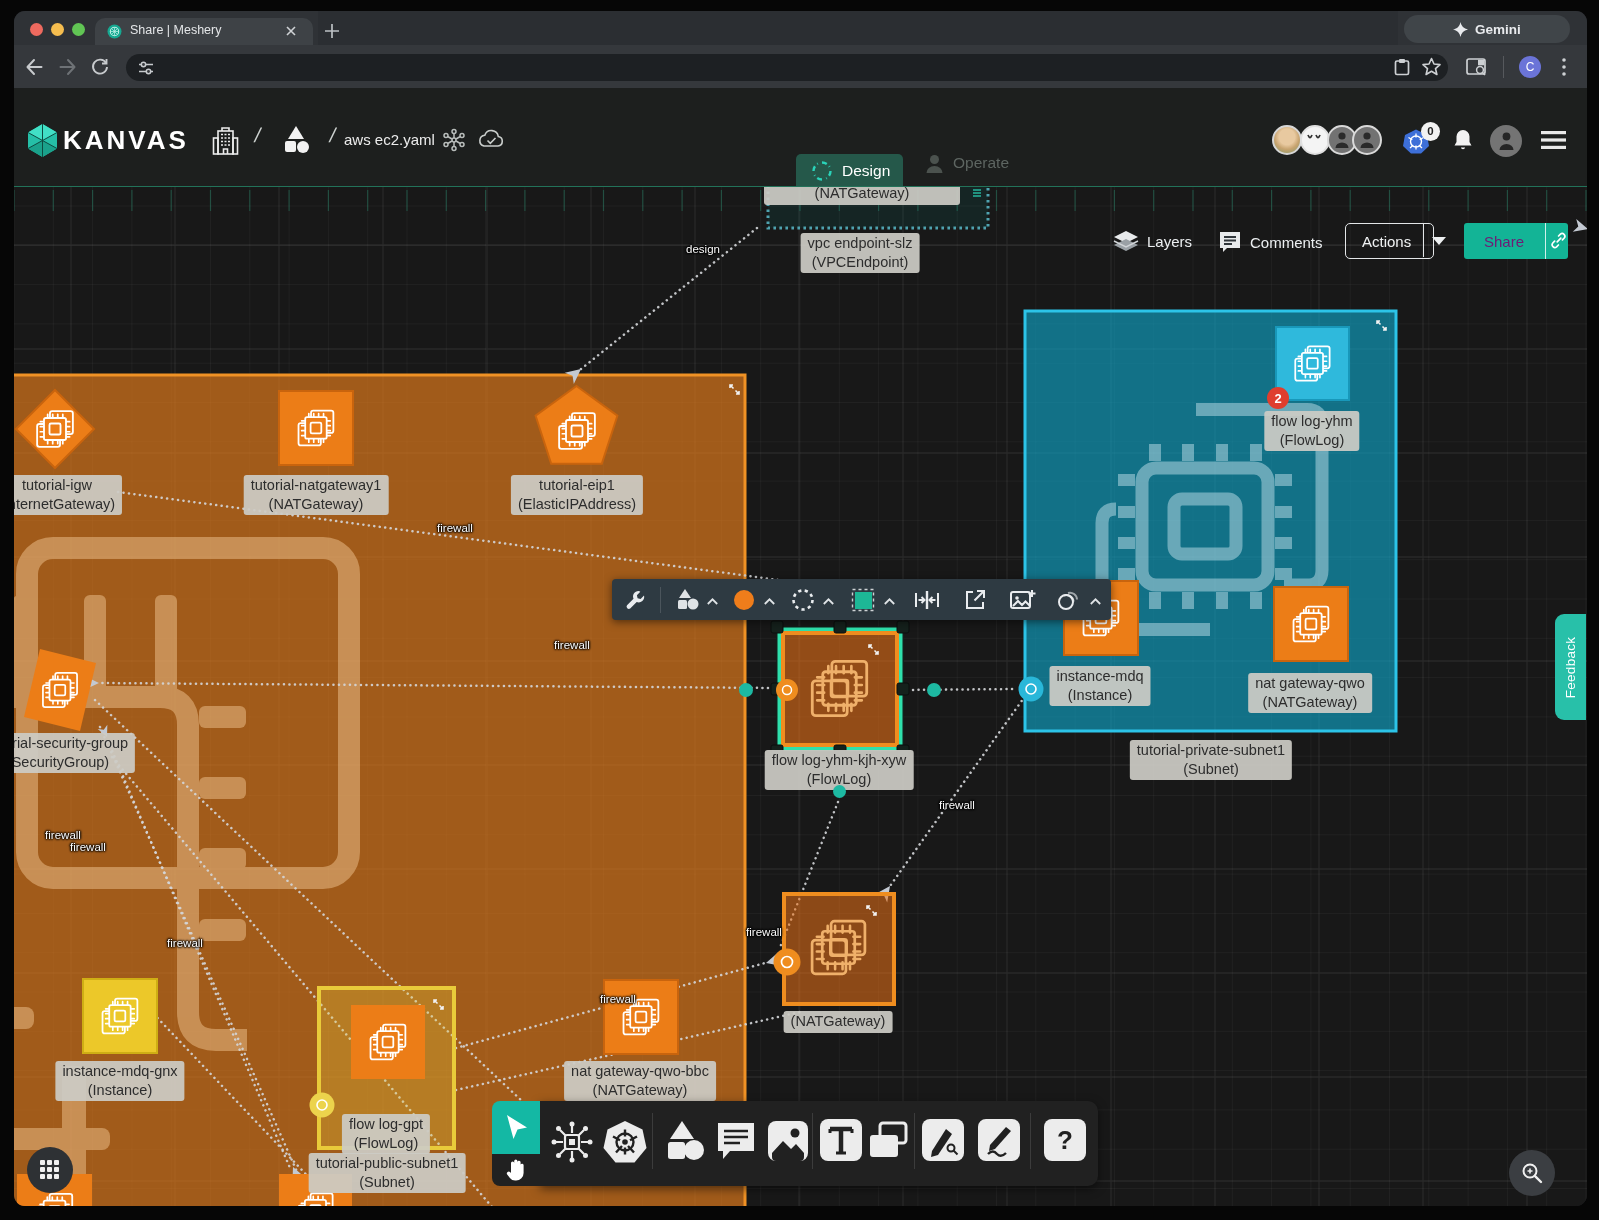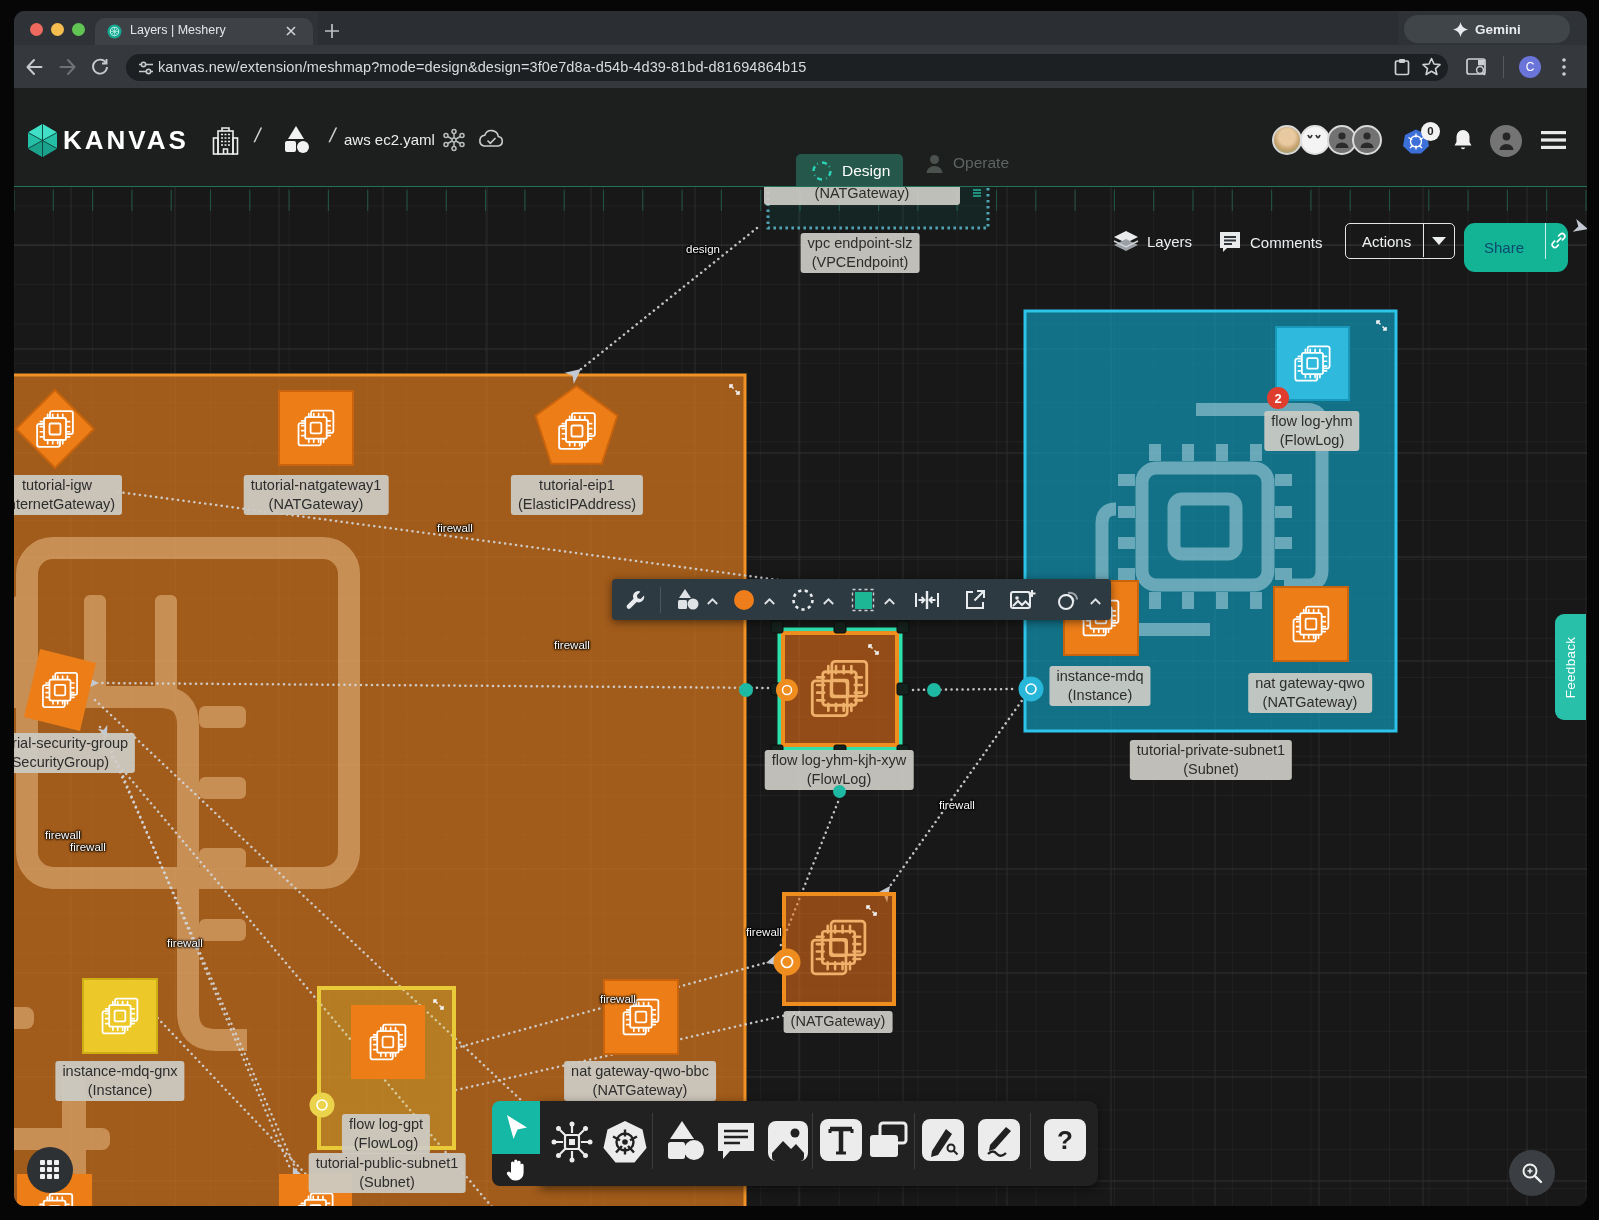"Layers | Meshery" span.abs { text: Layers -> Share }
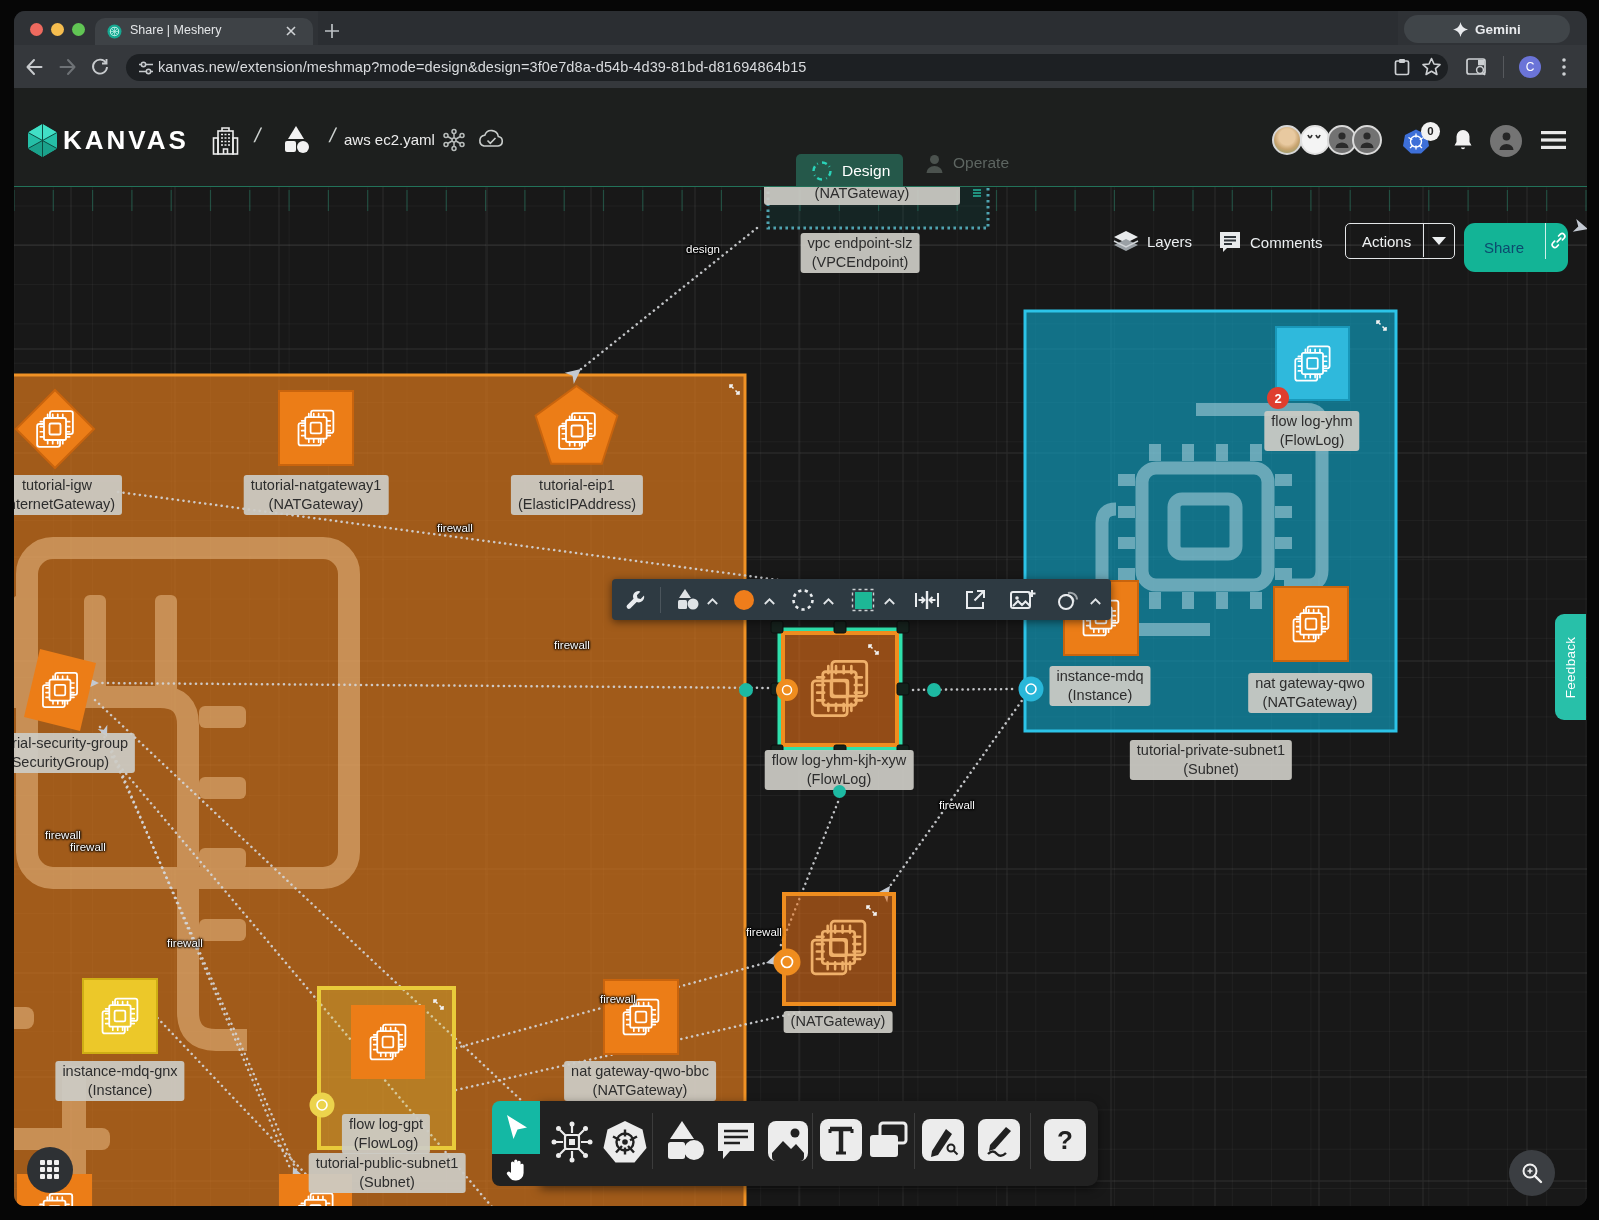"kanvas.new/extension/meshmap?mode=design" div.url { html: <div>kanvas.new/extension/meshmap?mode=design&amp;design=3f0e7d8a-d54b-4d39-81bd-d81694864b15</div> -> none }
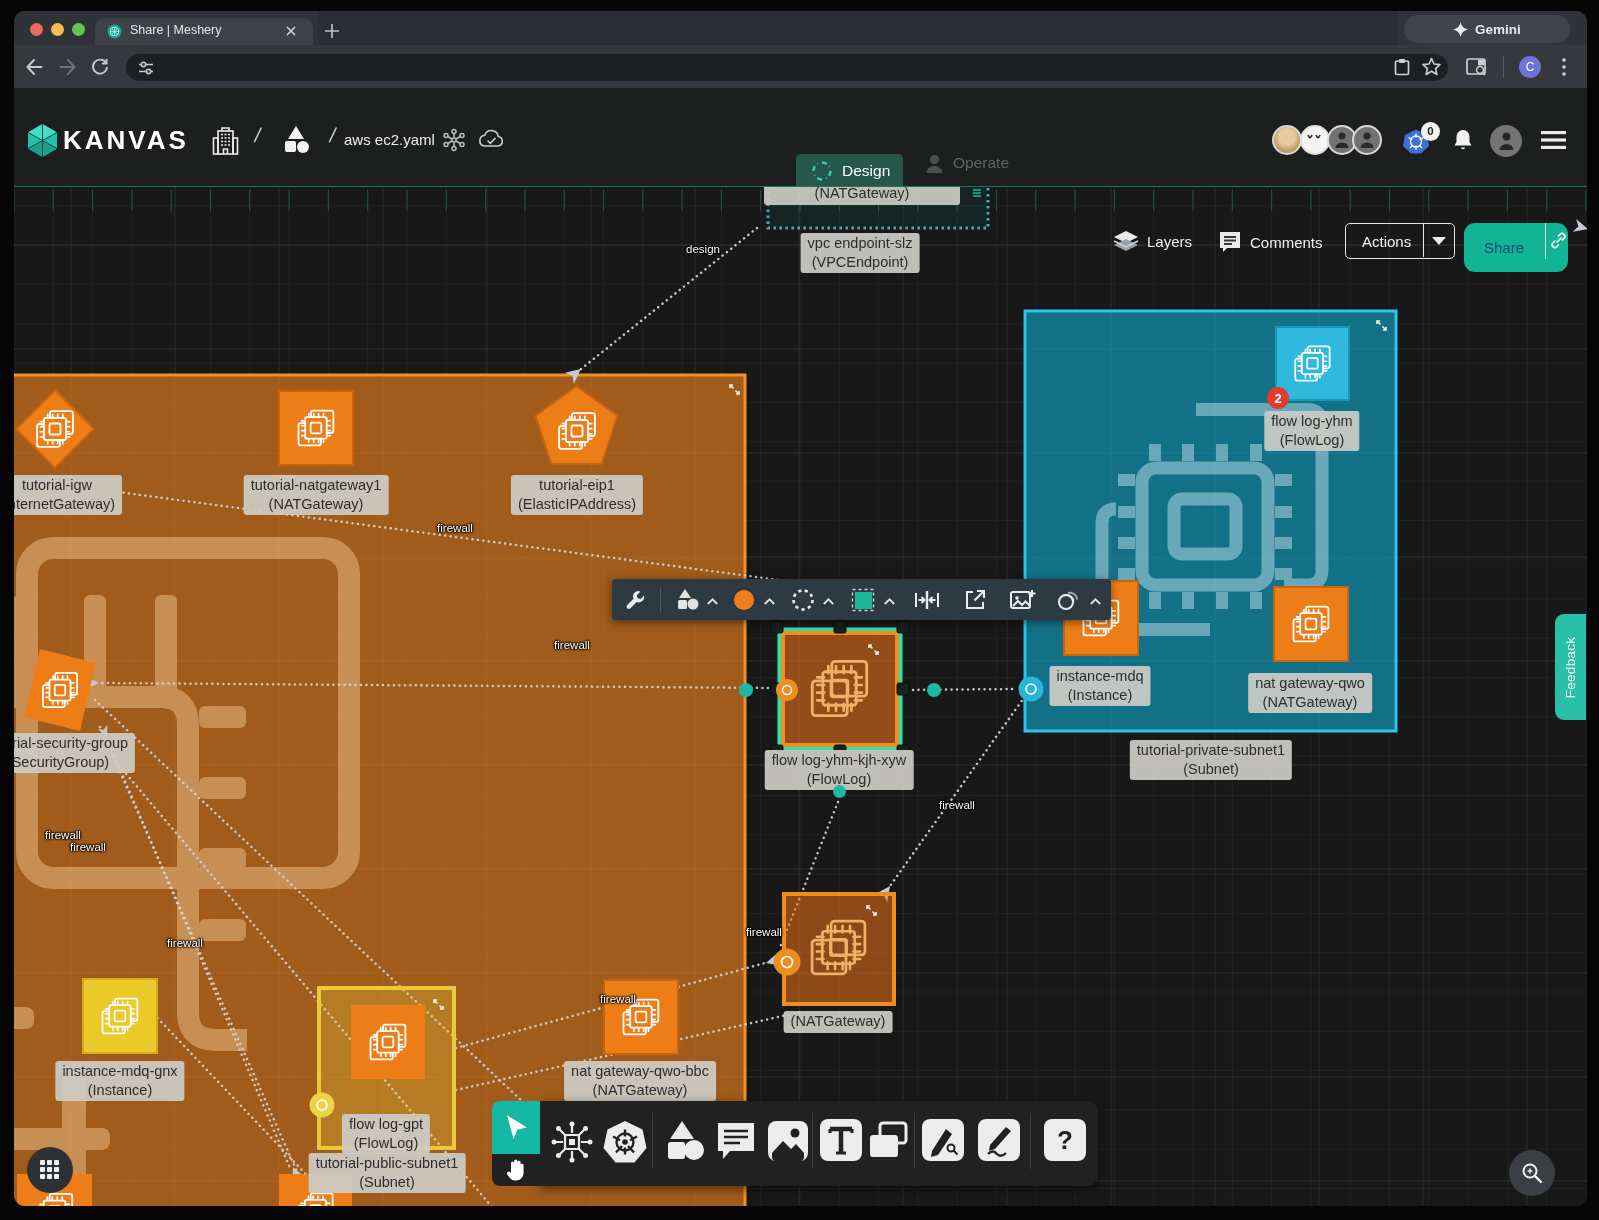"Actions" .actions { width: 110px -> 89px }
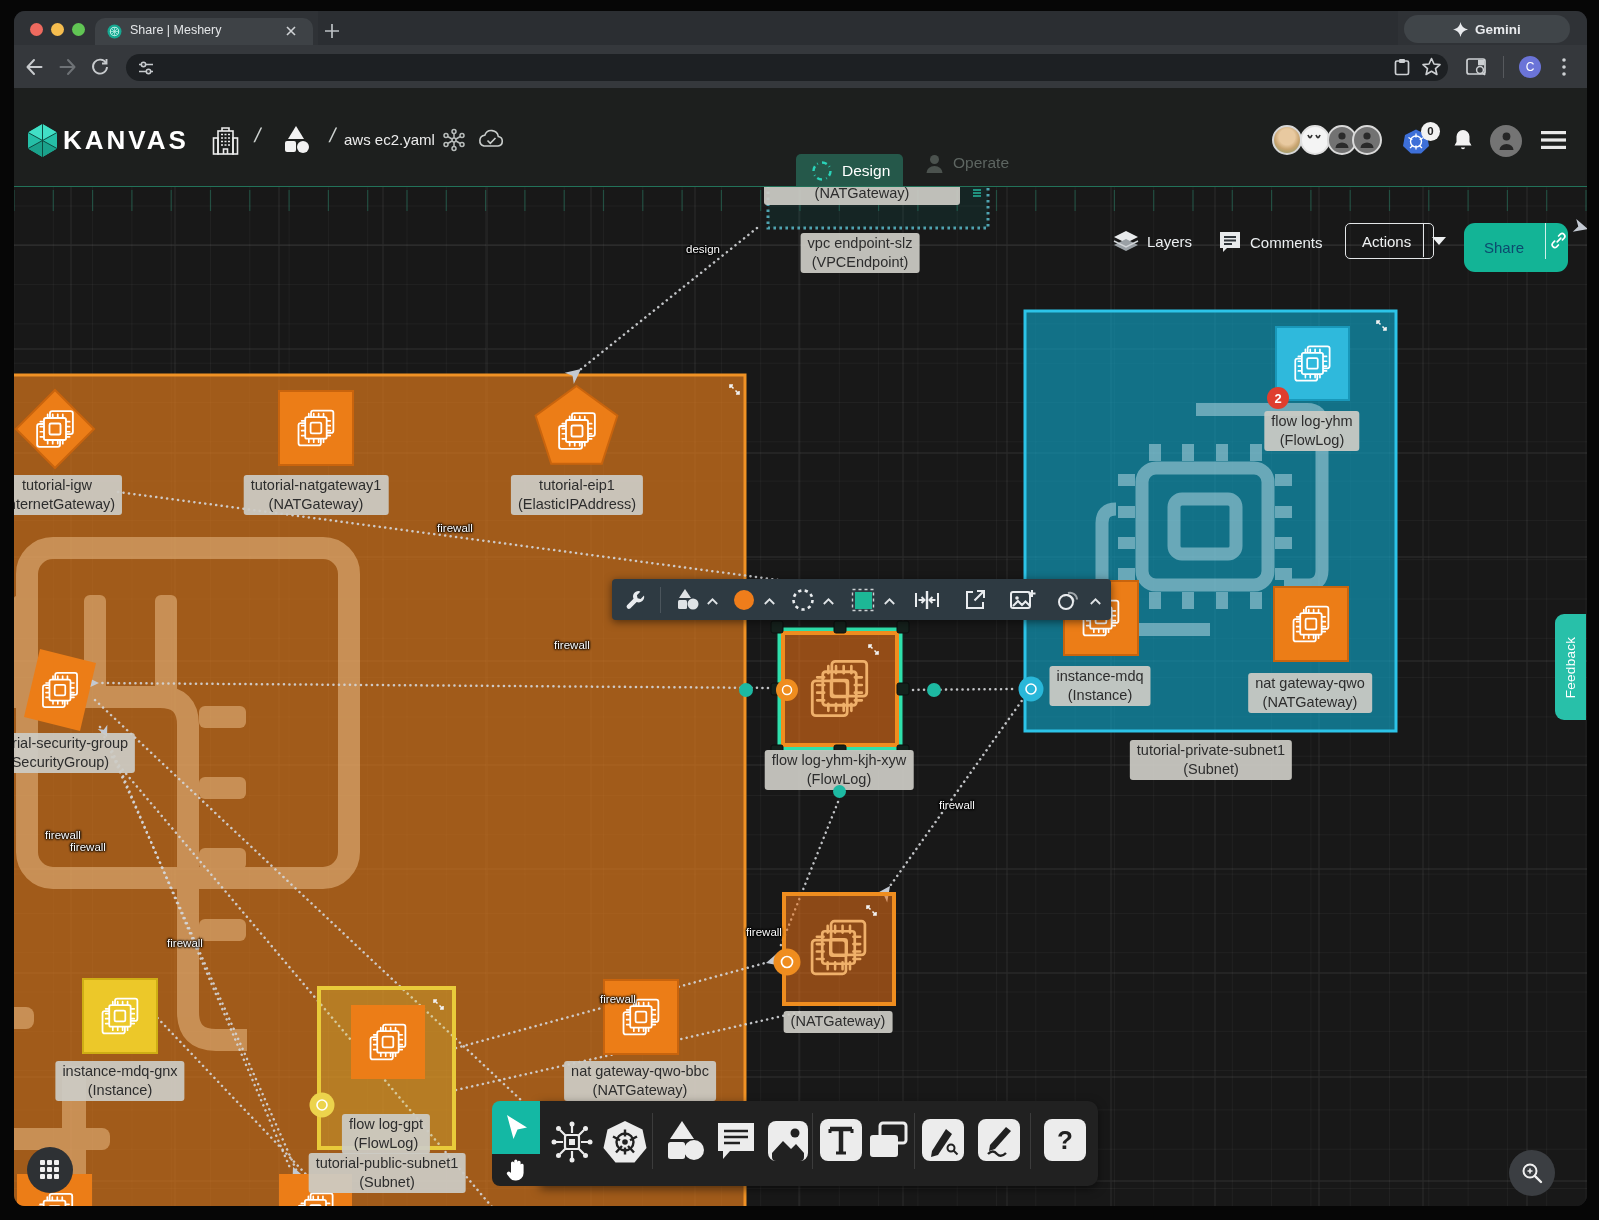"Share" .share { border-radius: 11px -> 3px; color: #0c4a6e -> #701a75; height: 49px -> 36px }
